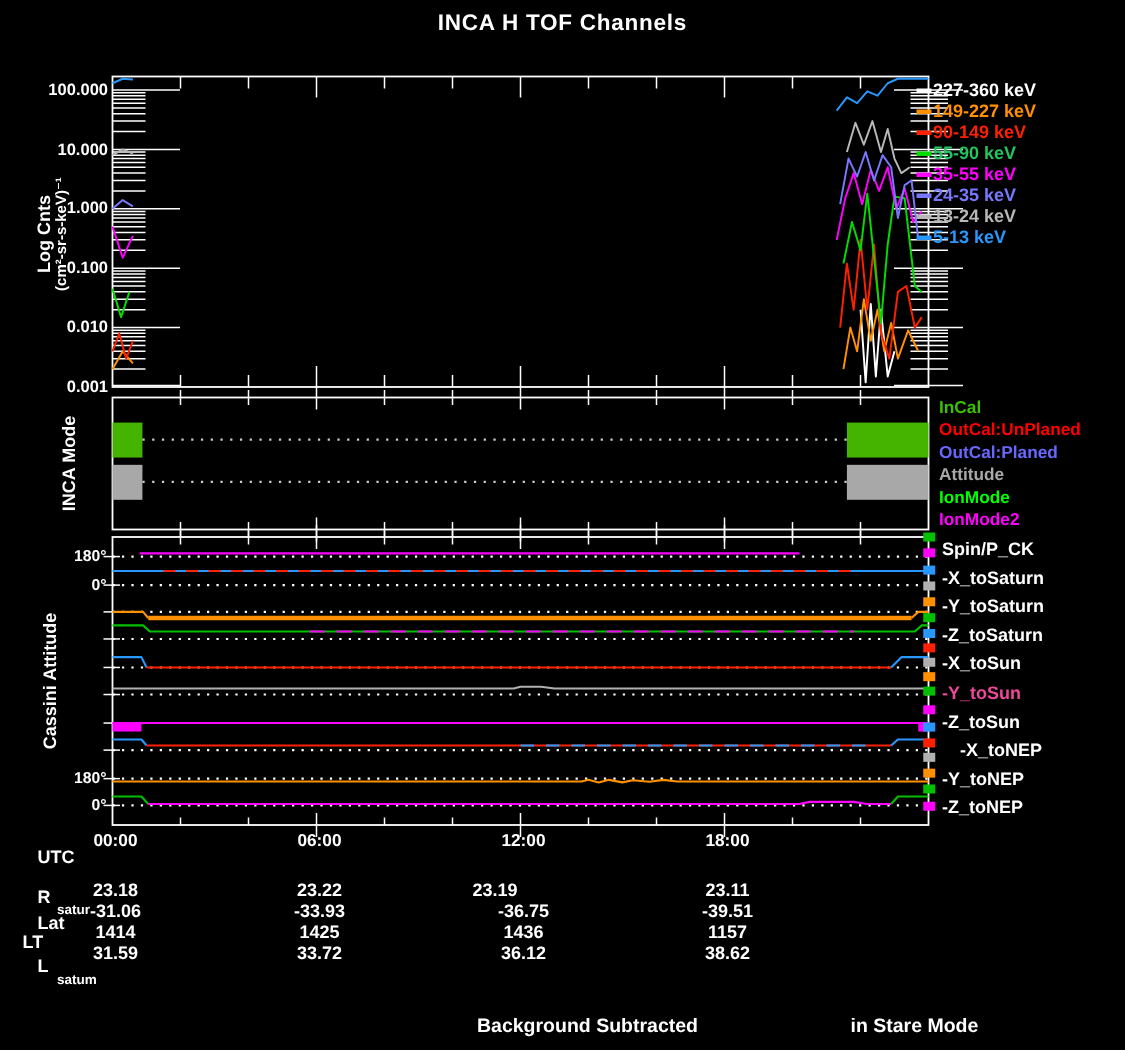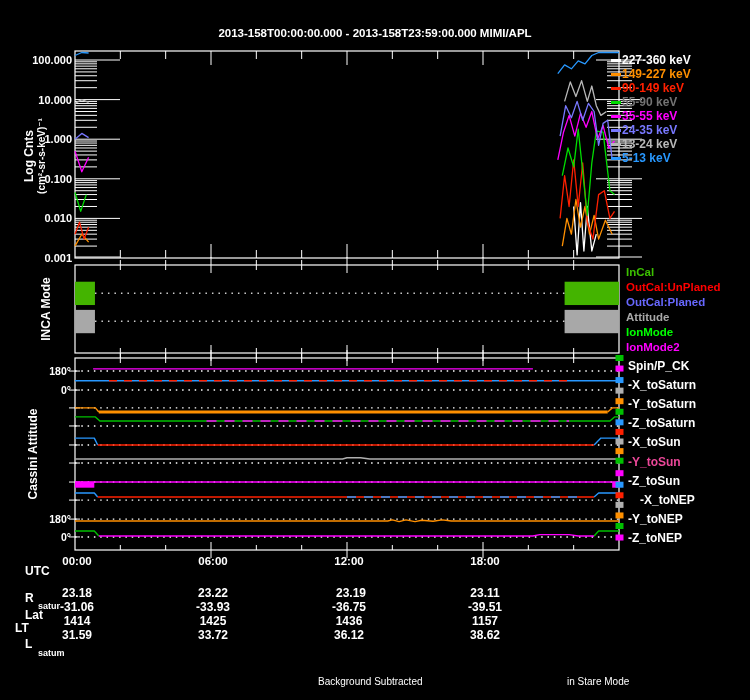"INCA H TOF Channels" div.abs { html: none -> <div>INCA H TOF Channels</div> }
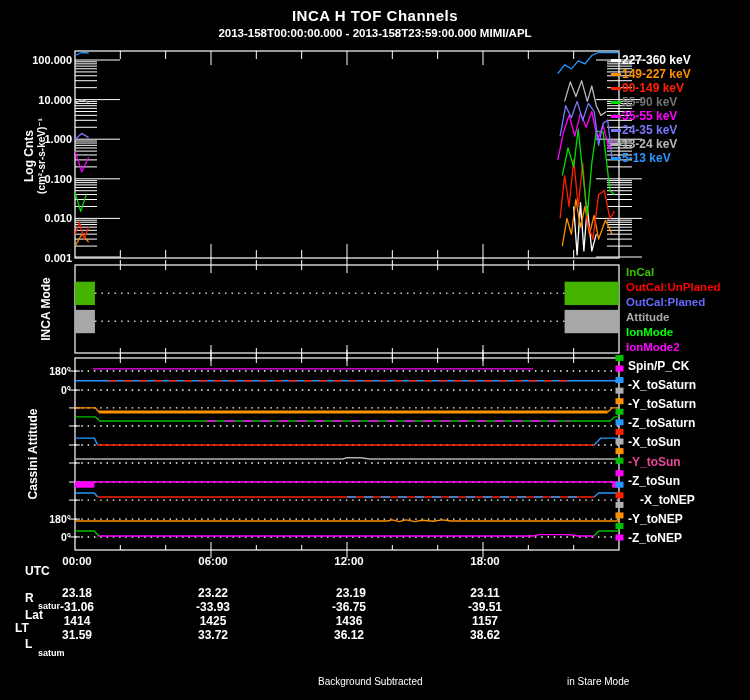"2013-158T00:00:00.000 -" div.abs { html: <div>2013-158T00:00:00.000 - 2013-158T23:59:00.000 MIMI/APL</div> -> none }
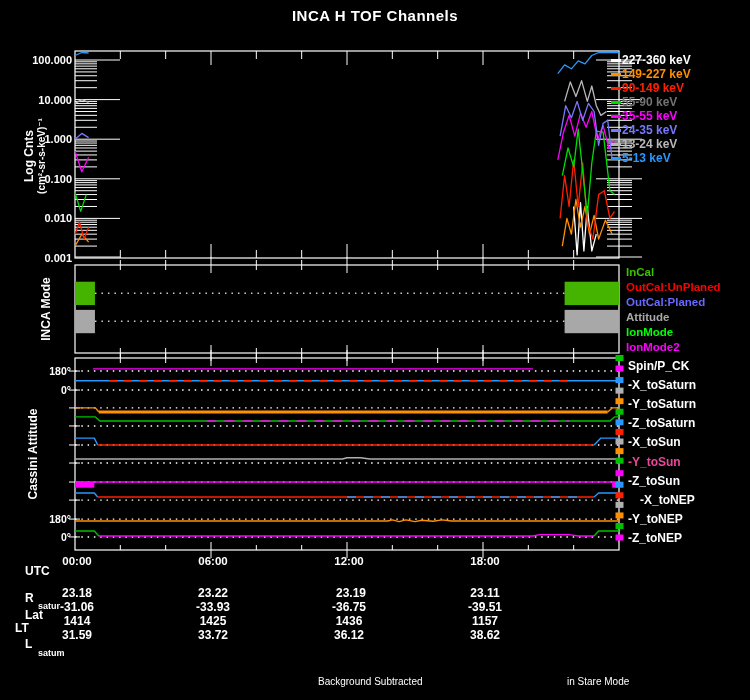"55-90 keV" div.abs { color: #737373 -> #22c55e }
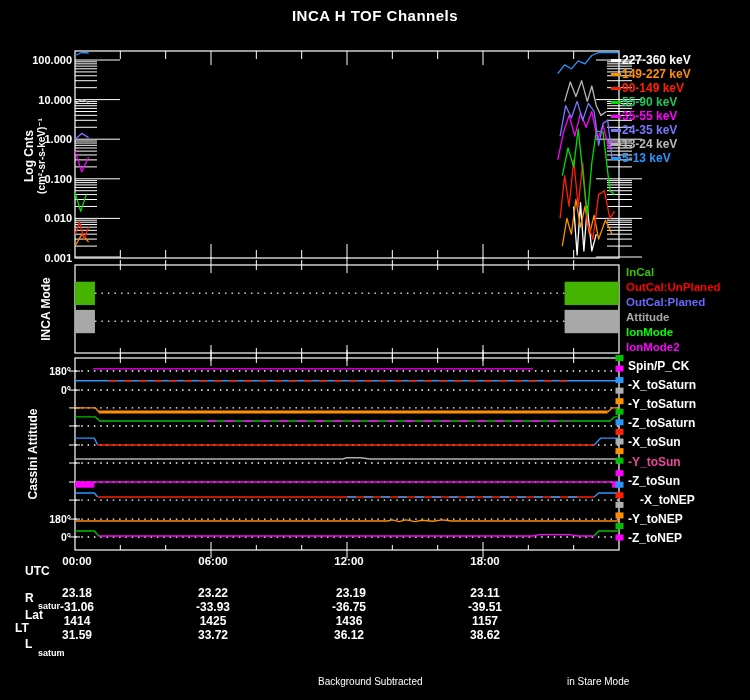"23.19" div.abs { left: 351px -> 330px }
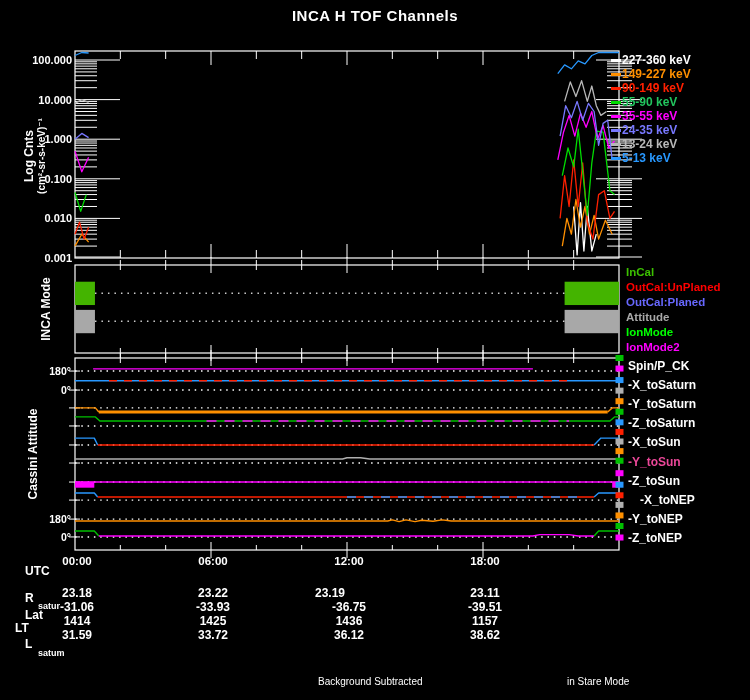"Background Subtracted" .footer { font-size: 10px -> 13px; font-weight: normal -> bold }
